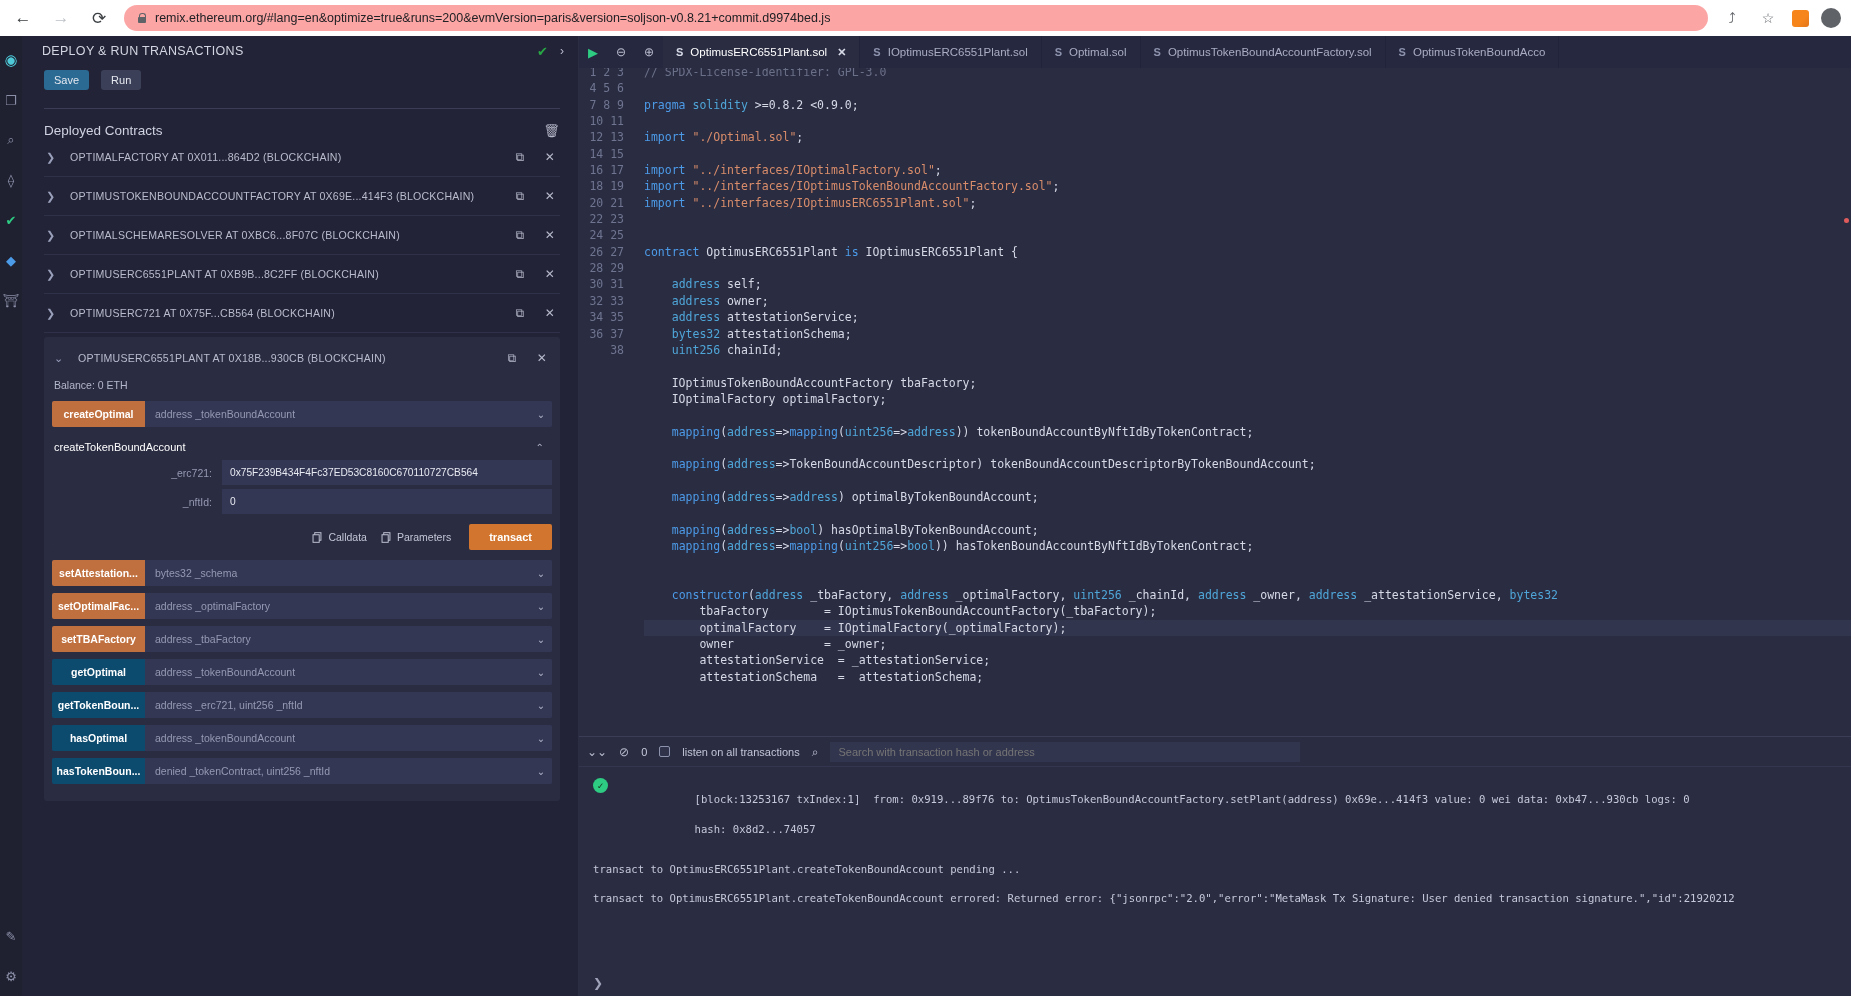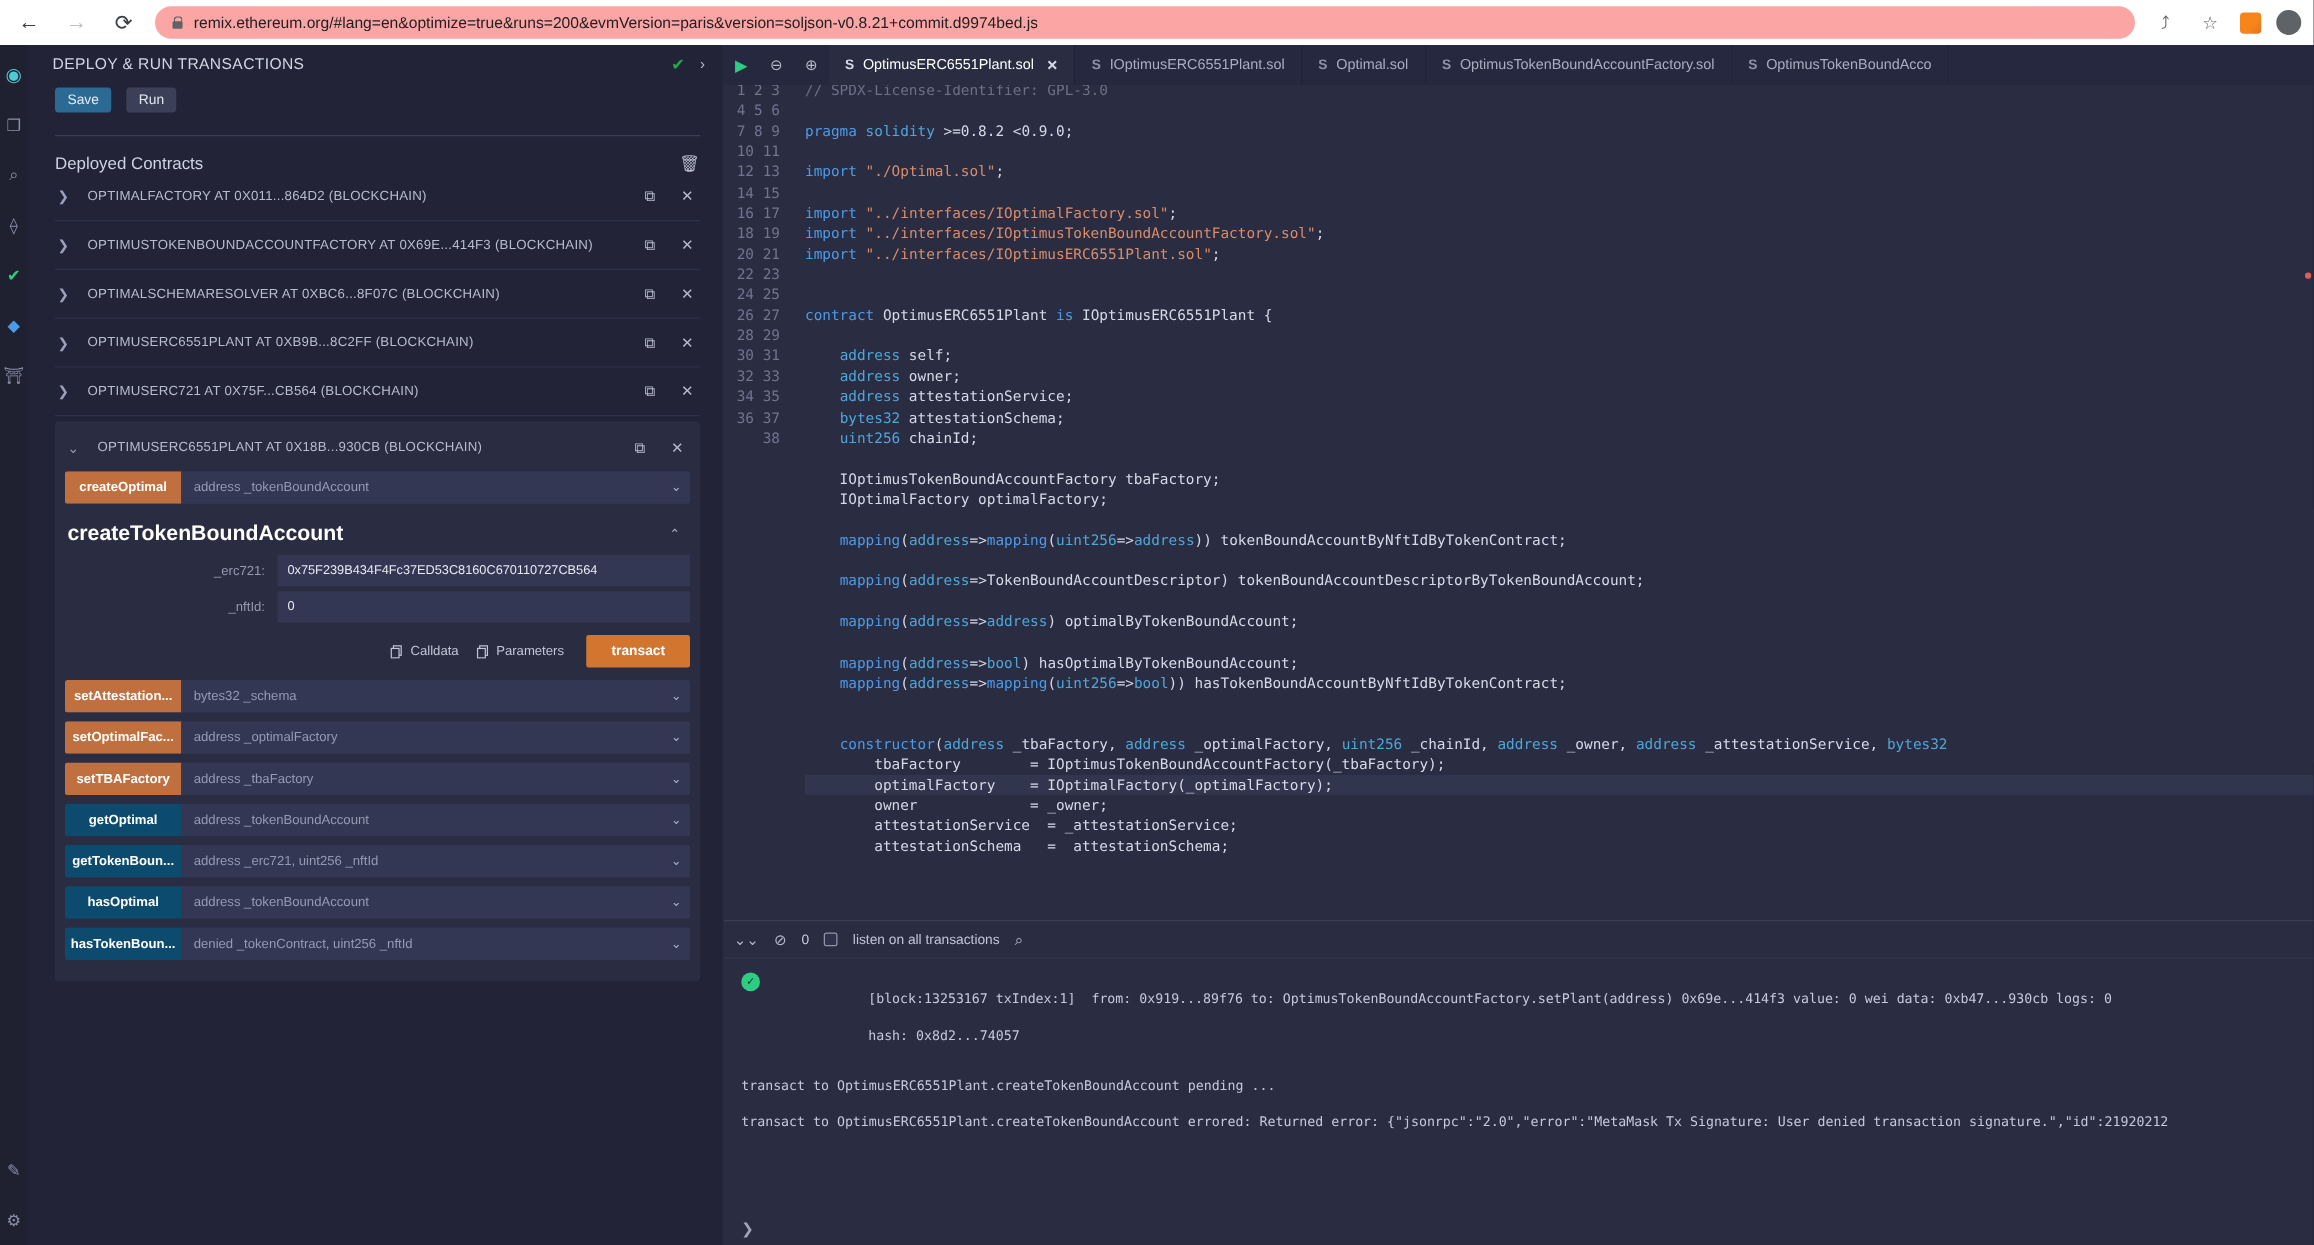"Balance: 0 ETH" div.balance { html: none -> <div>Balance: 0 ETH</div> }
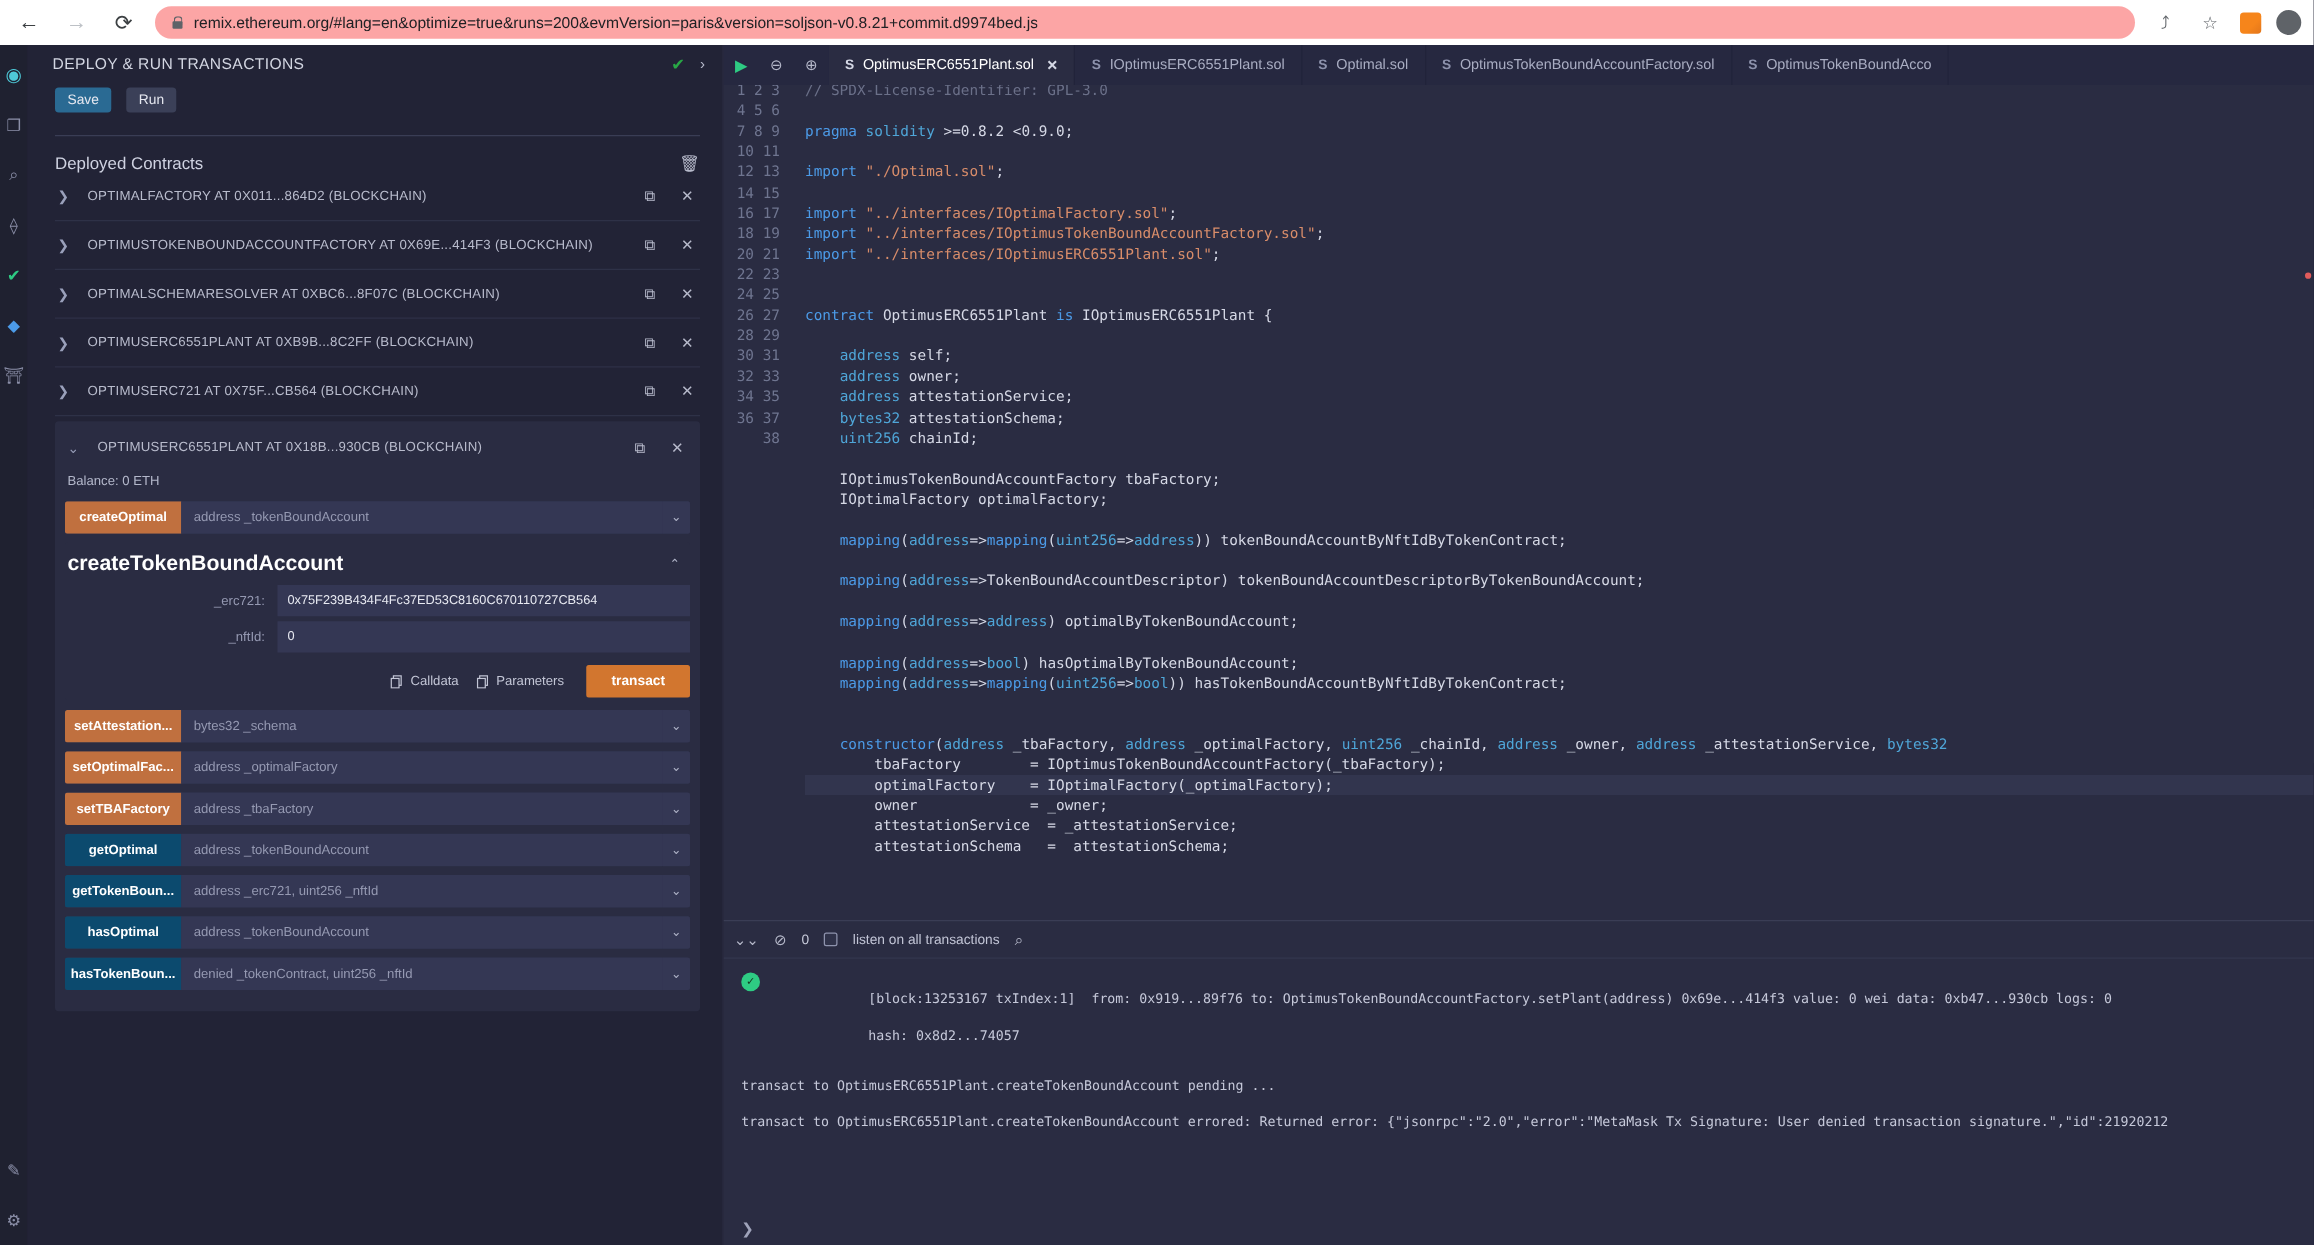"createTokenBoundAccount" .fn-exp-title { font-size: 17px -> 11px; font-weight: bold -> normal }
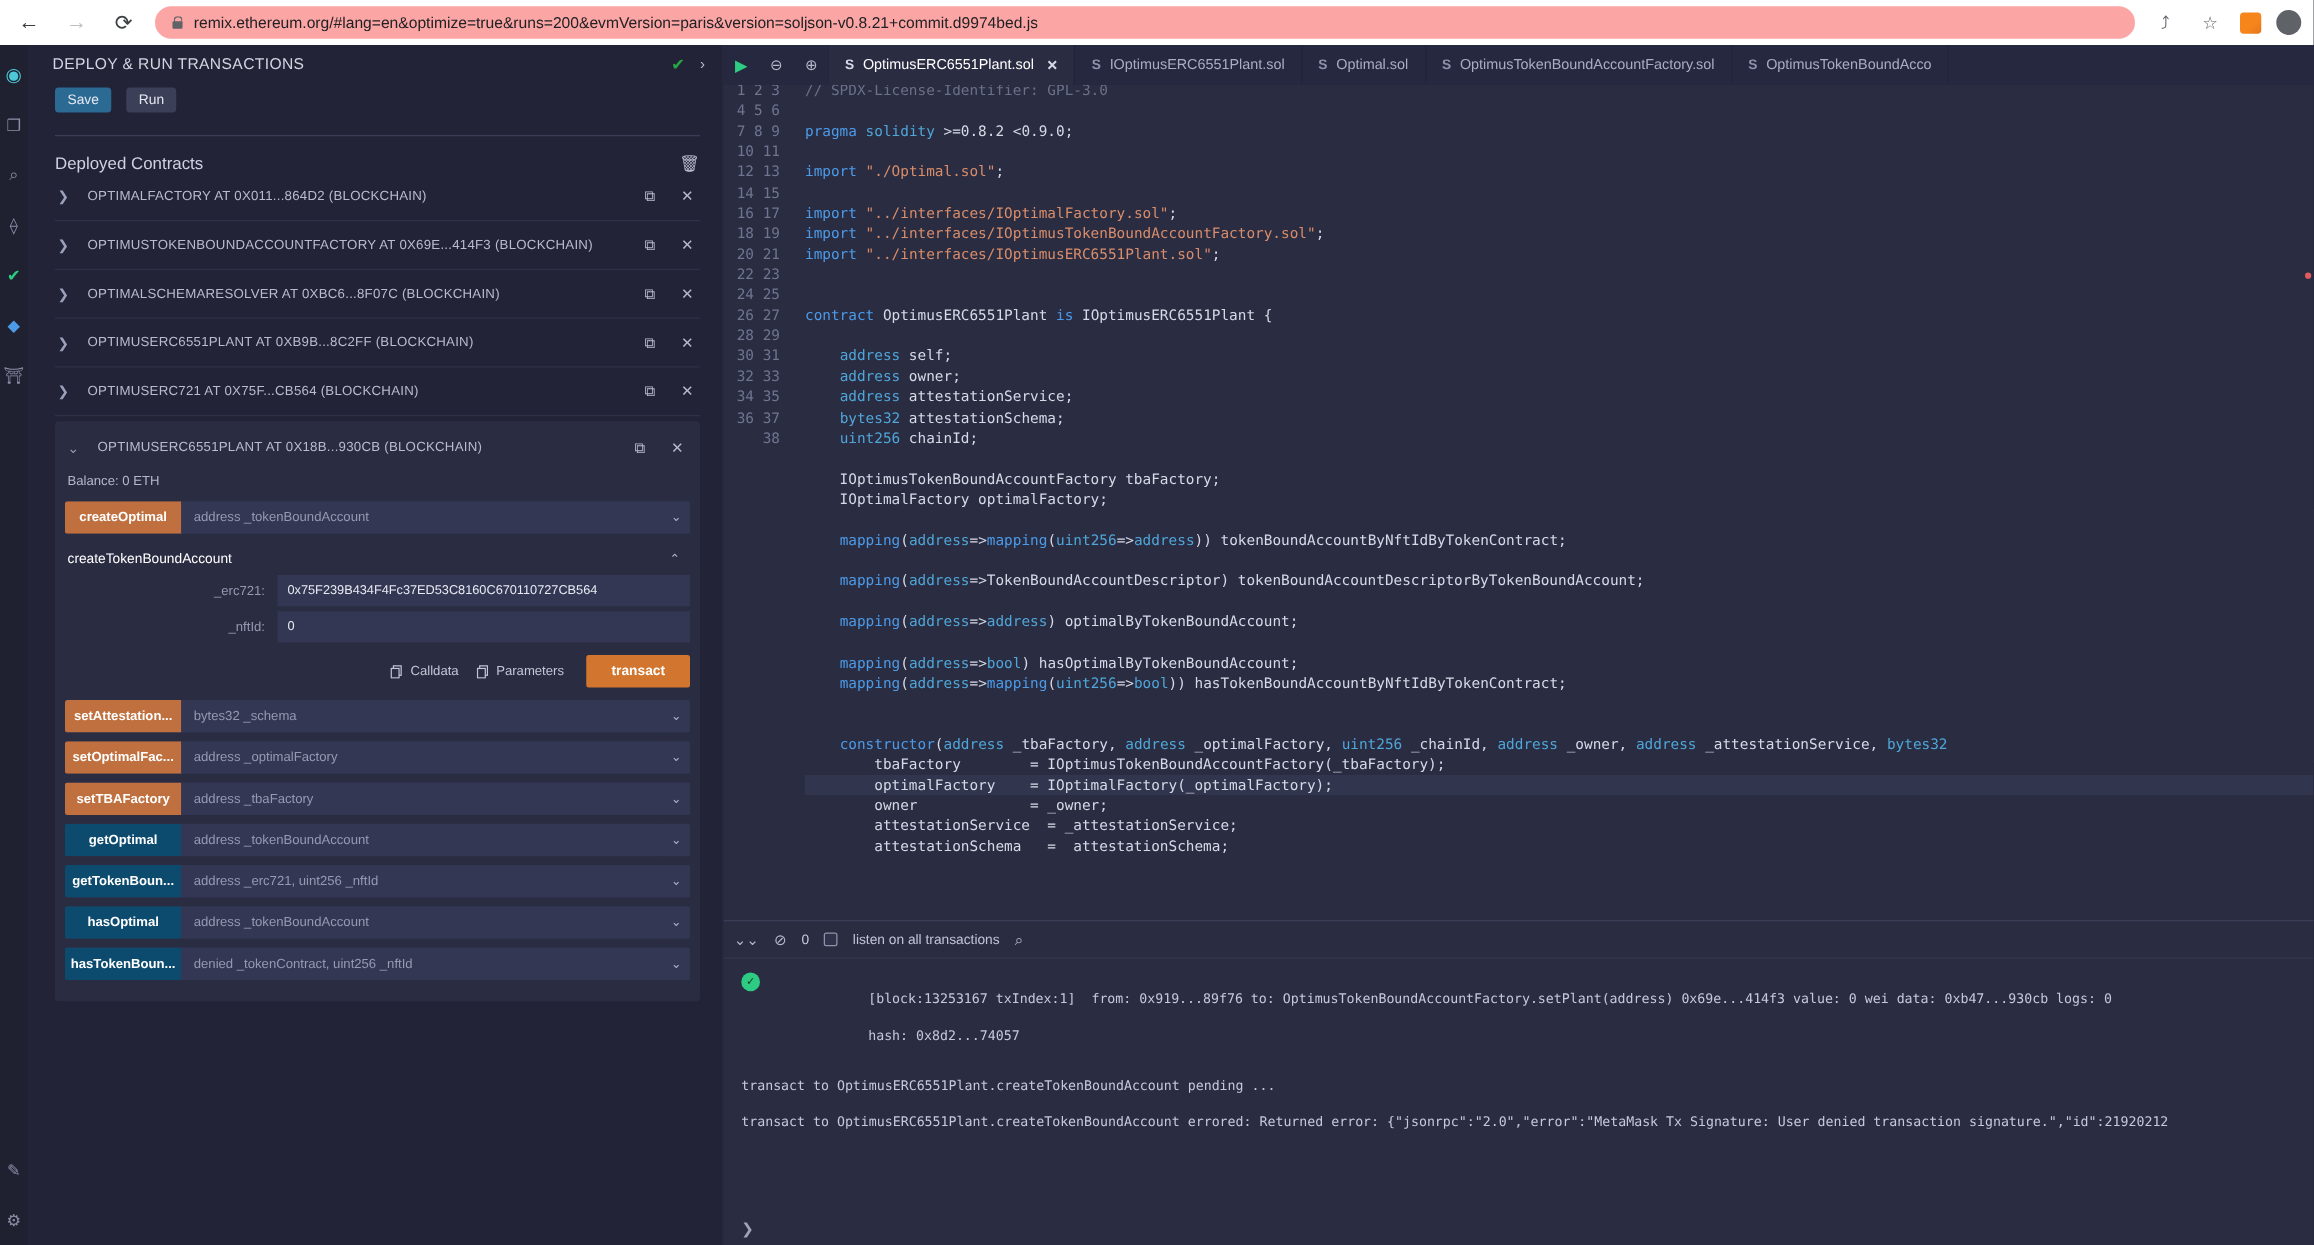"Search with transaction hash or" input { html: none -> <input> }
